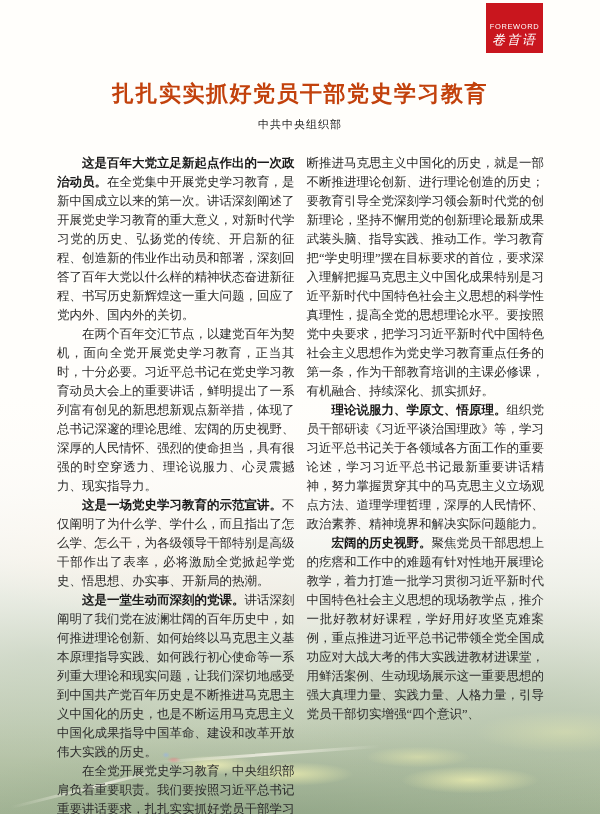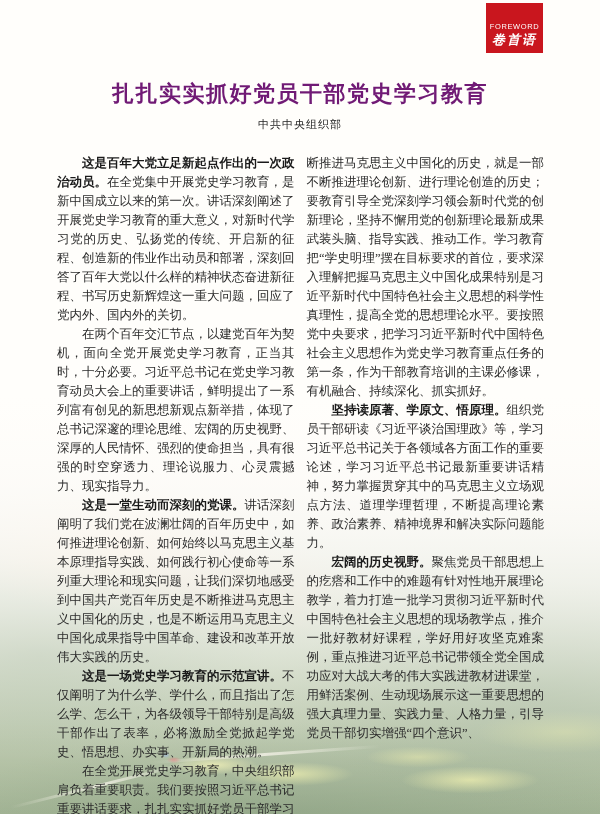"卷首语" .badge-zh { font-weight: bold -> normal }
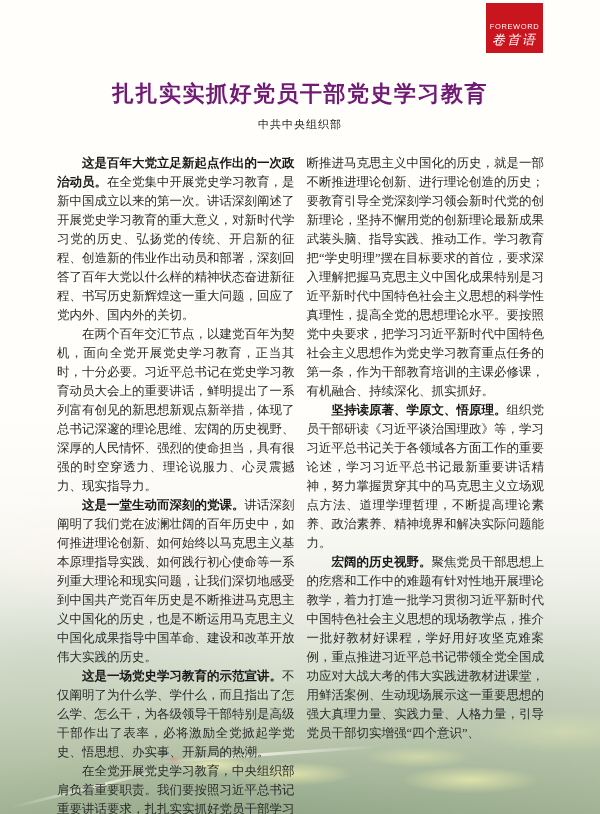"扎扎实实抓好党员干部党史学习教育" .title { color: #701a75 -> #c2410c }
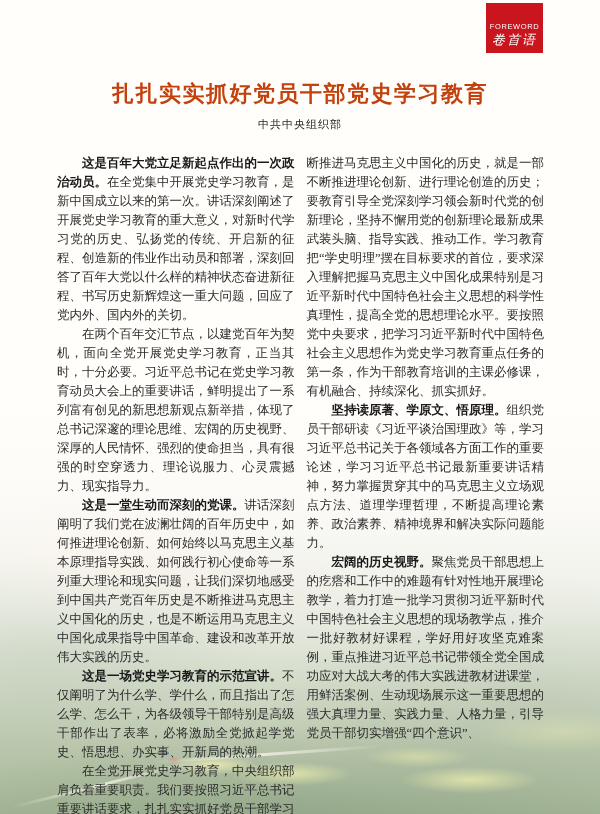"坚持读原著、学原文、悟原理。" span.lead { text: 坚持读原著 -> 理论说服力 }
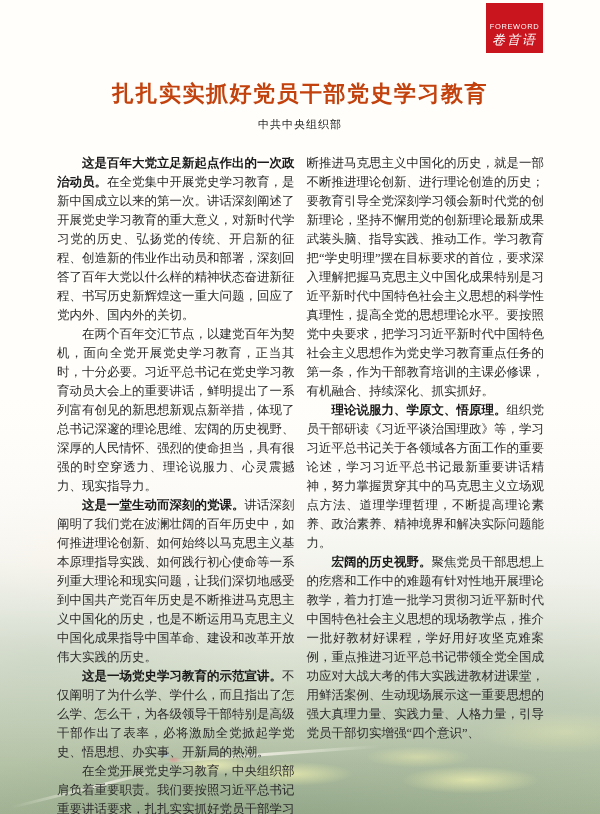"组织党员干部研读《习近平谈治国理政》等，学习习近平总书记关于各领域各方面工作的重" span { text: 不断提高理论素养 -> 深厚的人民情怀 }
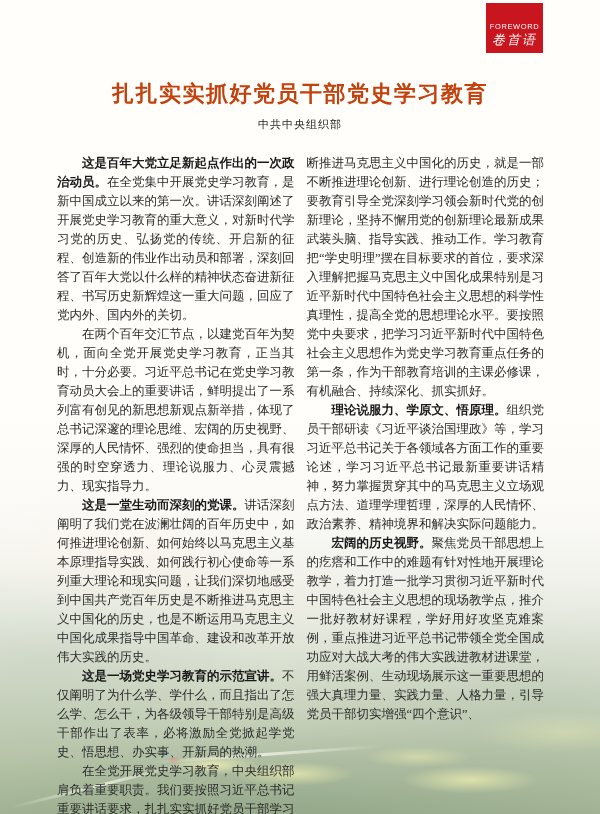"这是一堂生动而深刻的党课。讲话深刻阐明了我们党在波澜壮阔的百年历史中，如何推进理" p.indent { order: before "这是一场党史学习教育的示范宣讲。不仅阐明了为什么学、学什么，而且指出了怎么学、怎" -> after "这是一场党史学习教育的示范宣讲。不仅阐明了为什么学、学什么，而且指出了怎么学、怎" }
